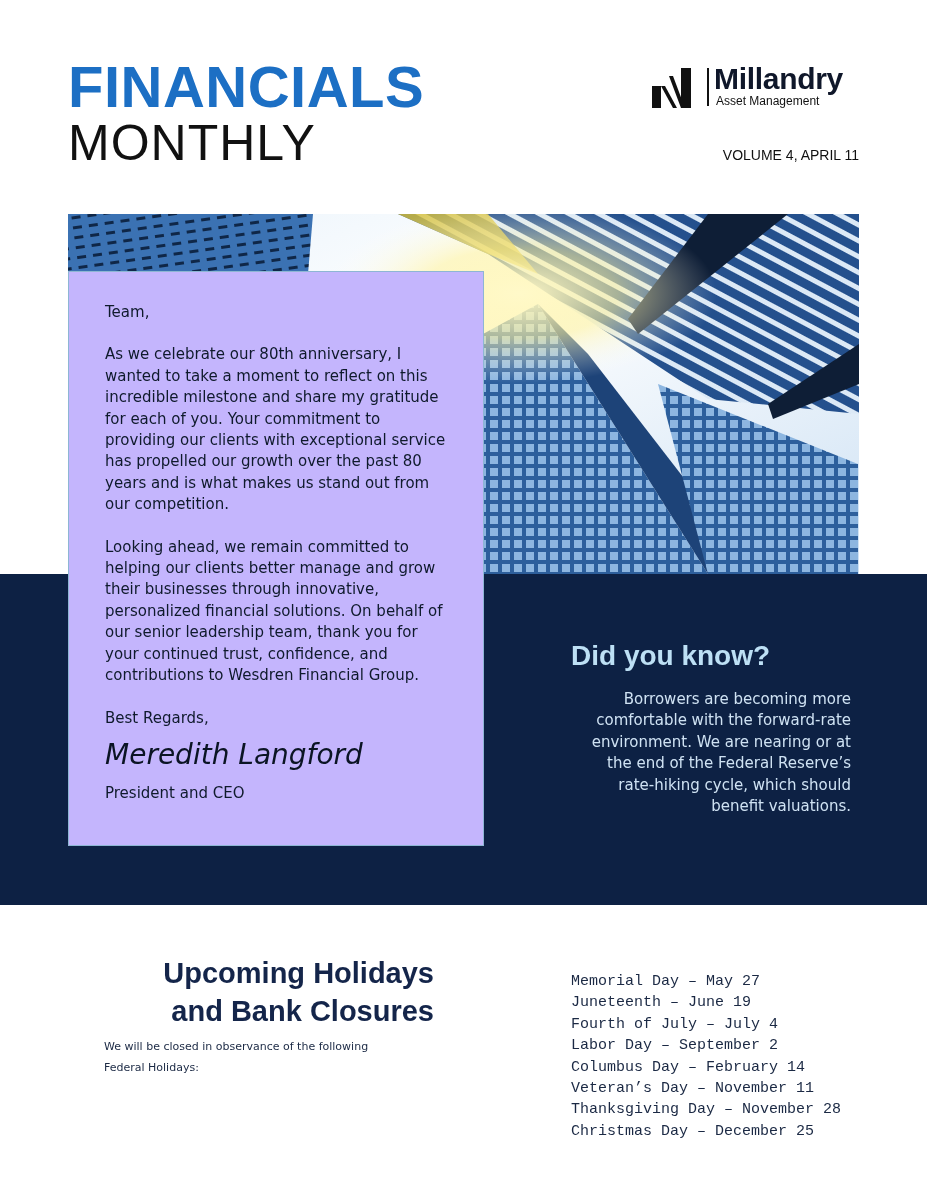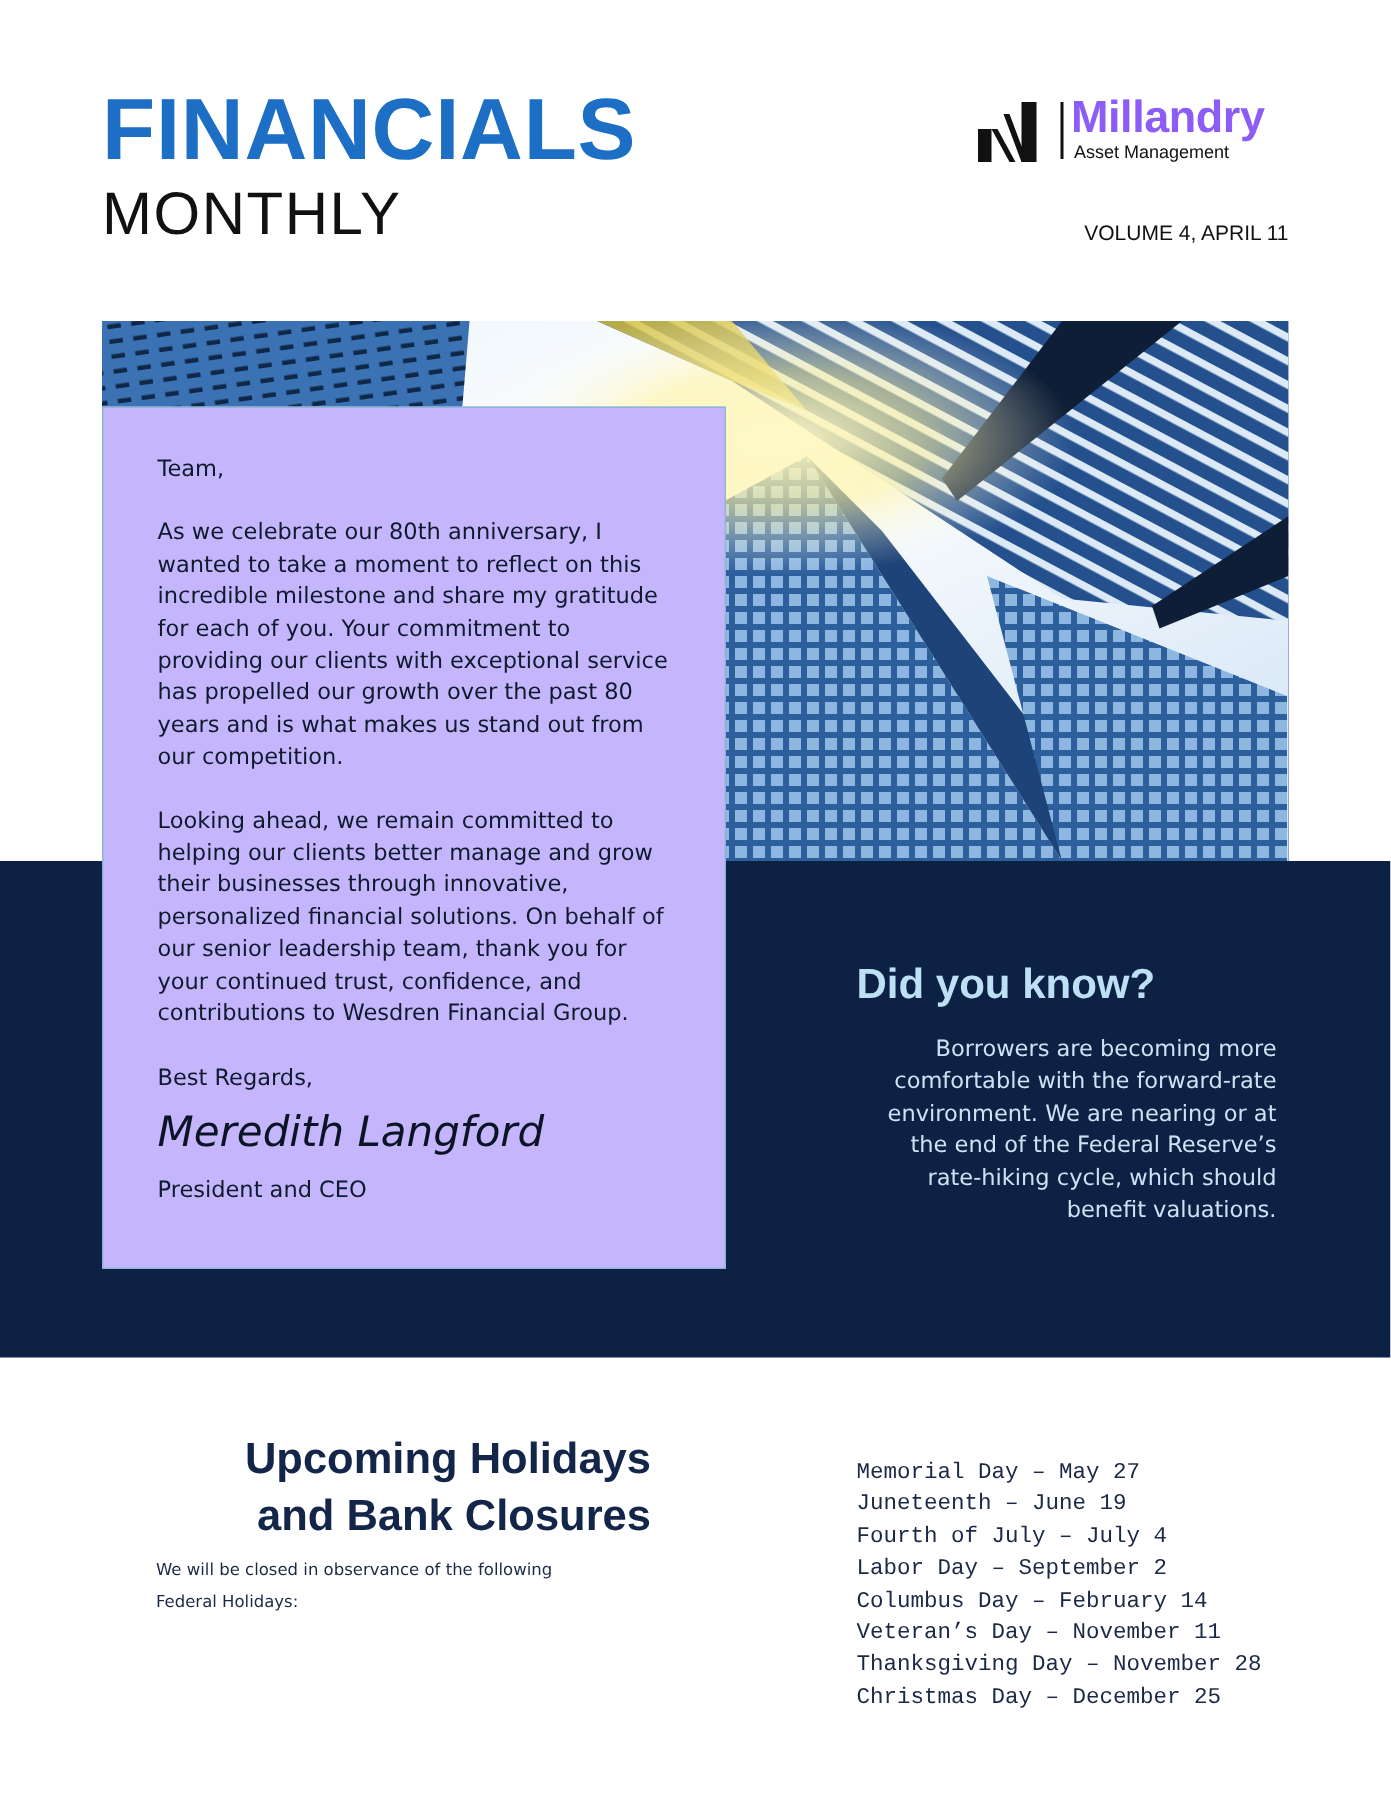"Millandry" .logo-name { color: #8b5cf6 -> #0f172a }
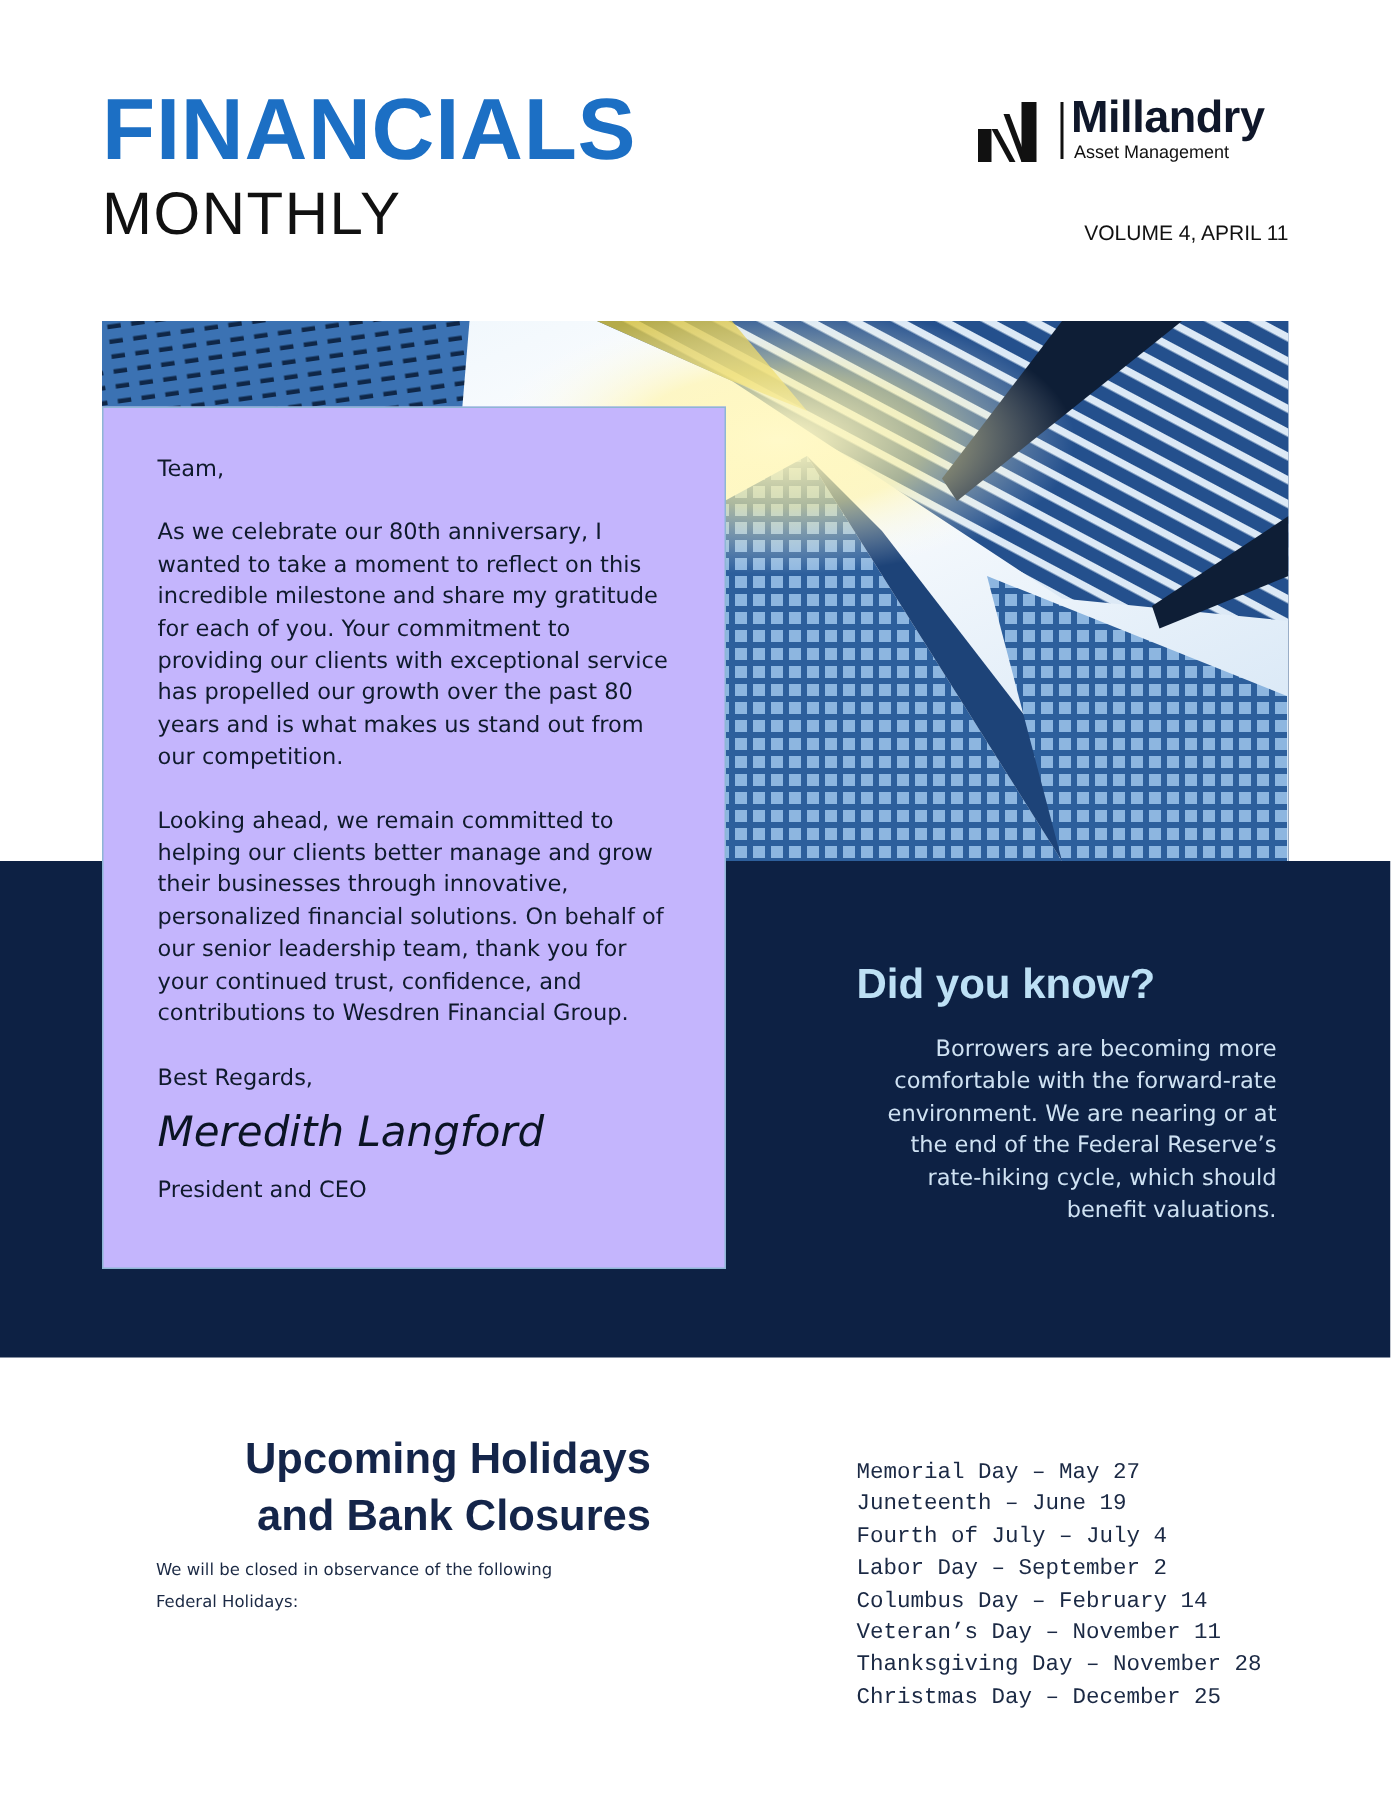"MONTHLY" .title-bottom { font-size: 40px -> 50px }
